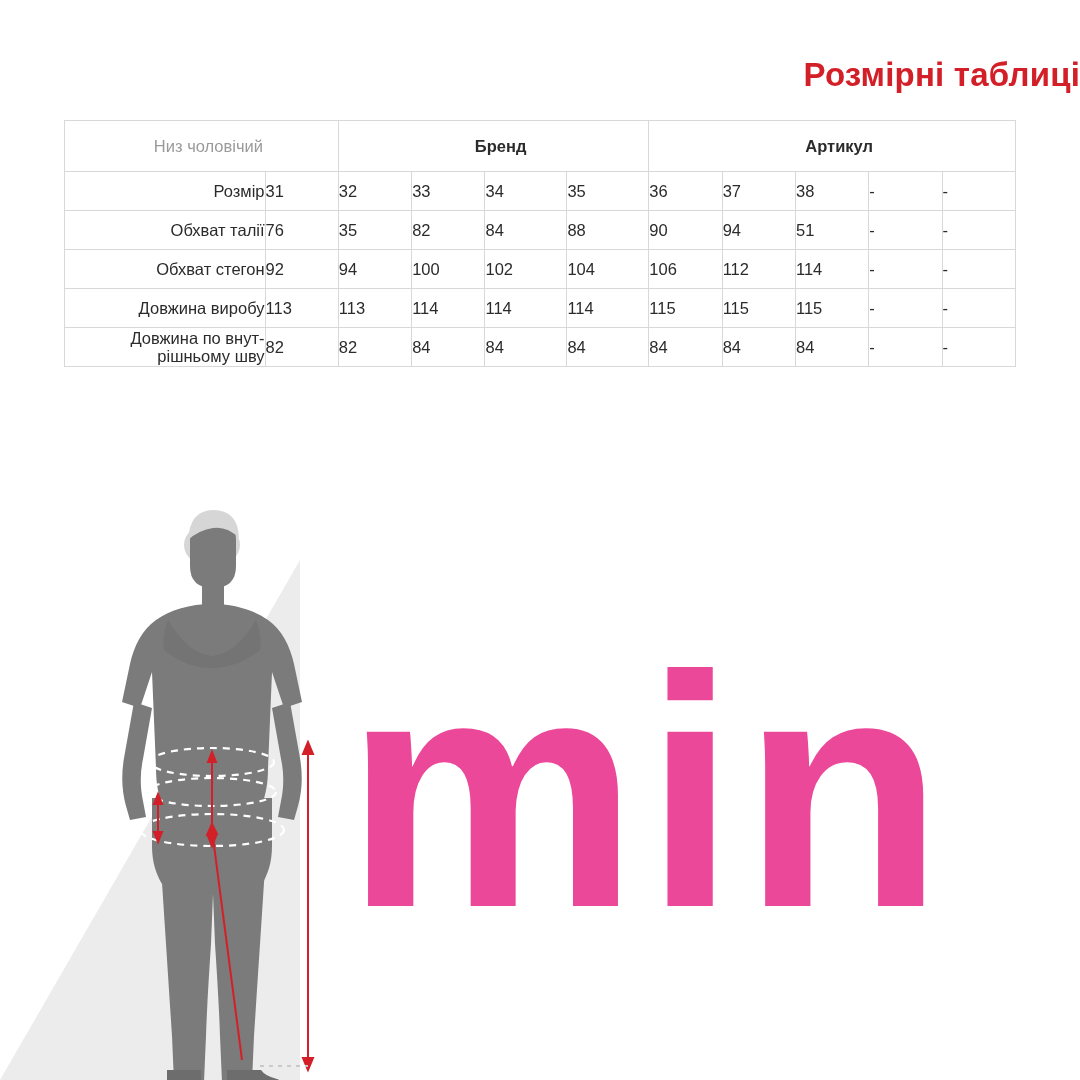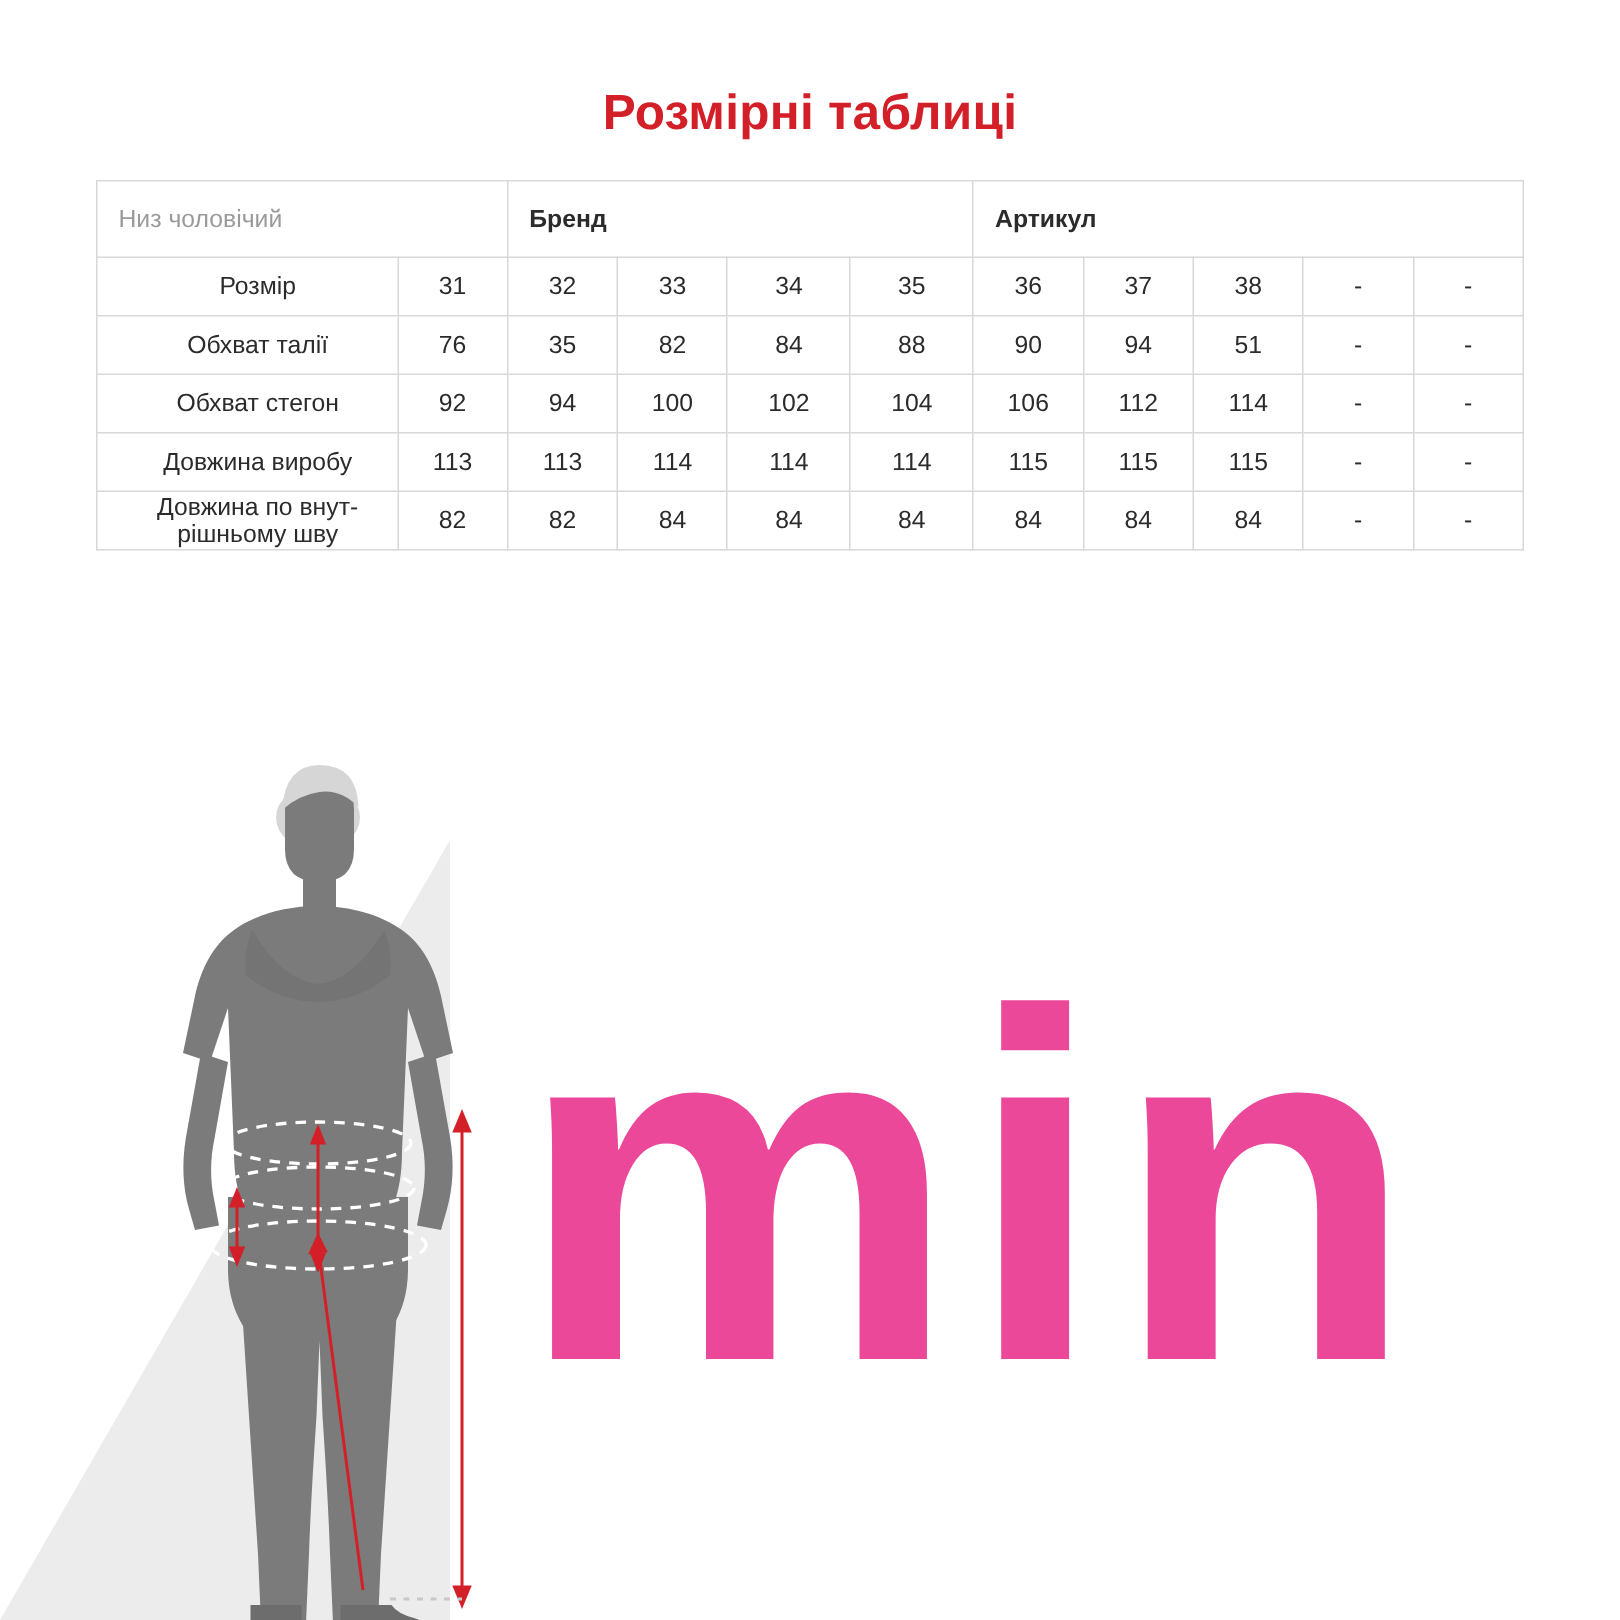"Розмірні таблиці" .page-title { text-align: center -> right }
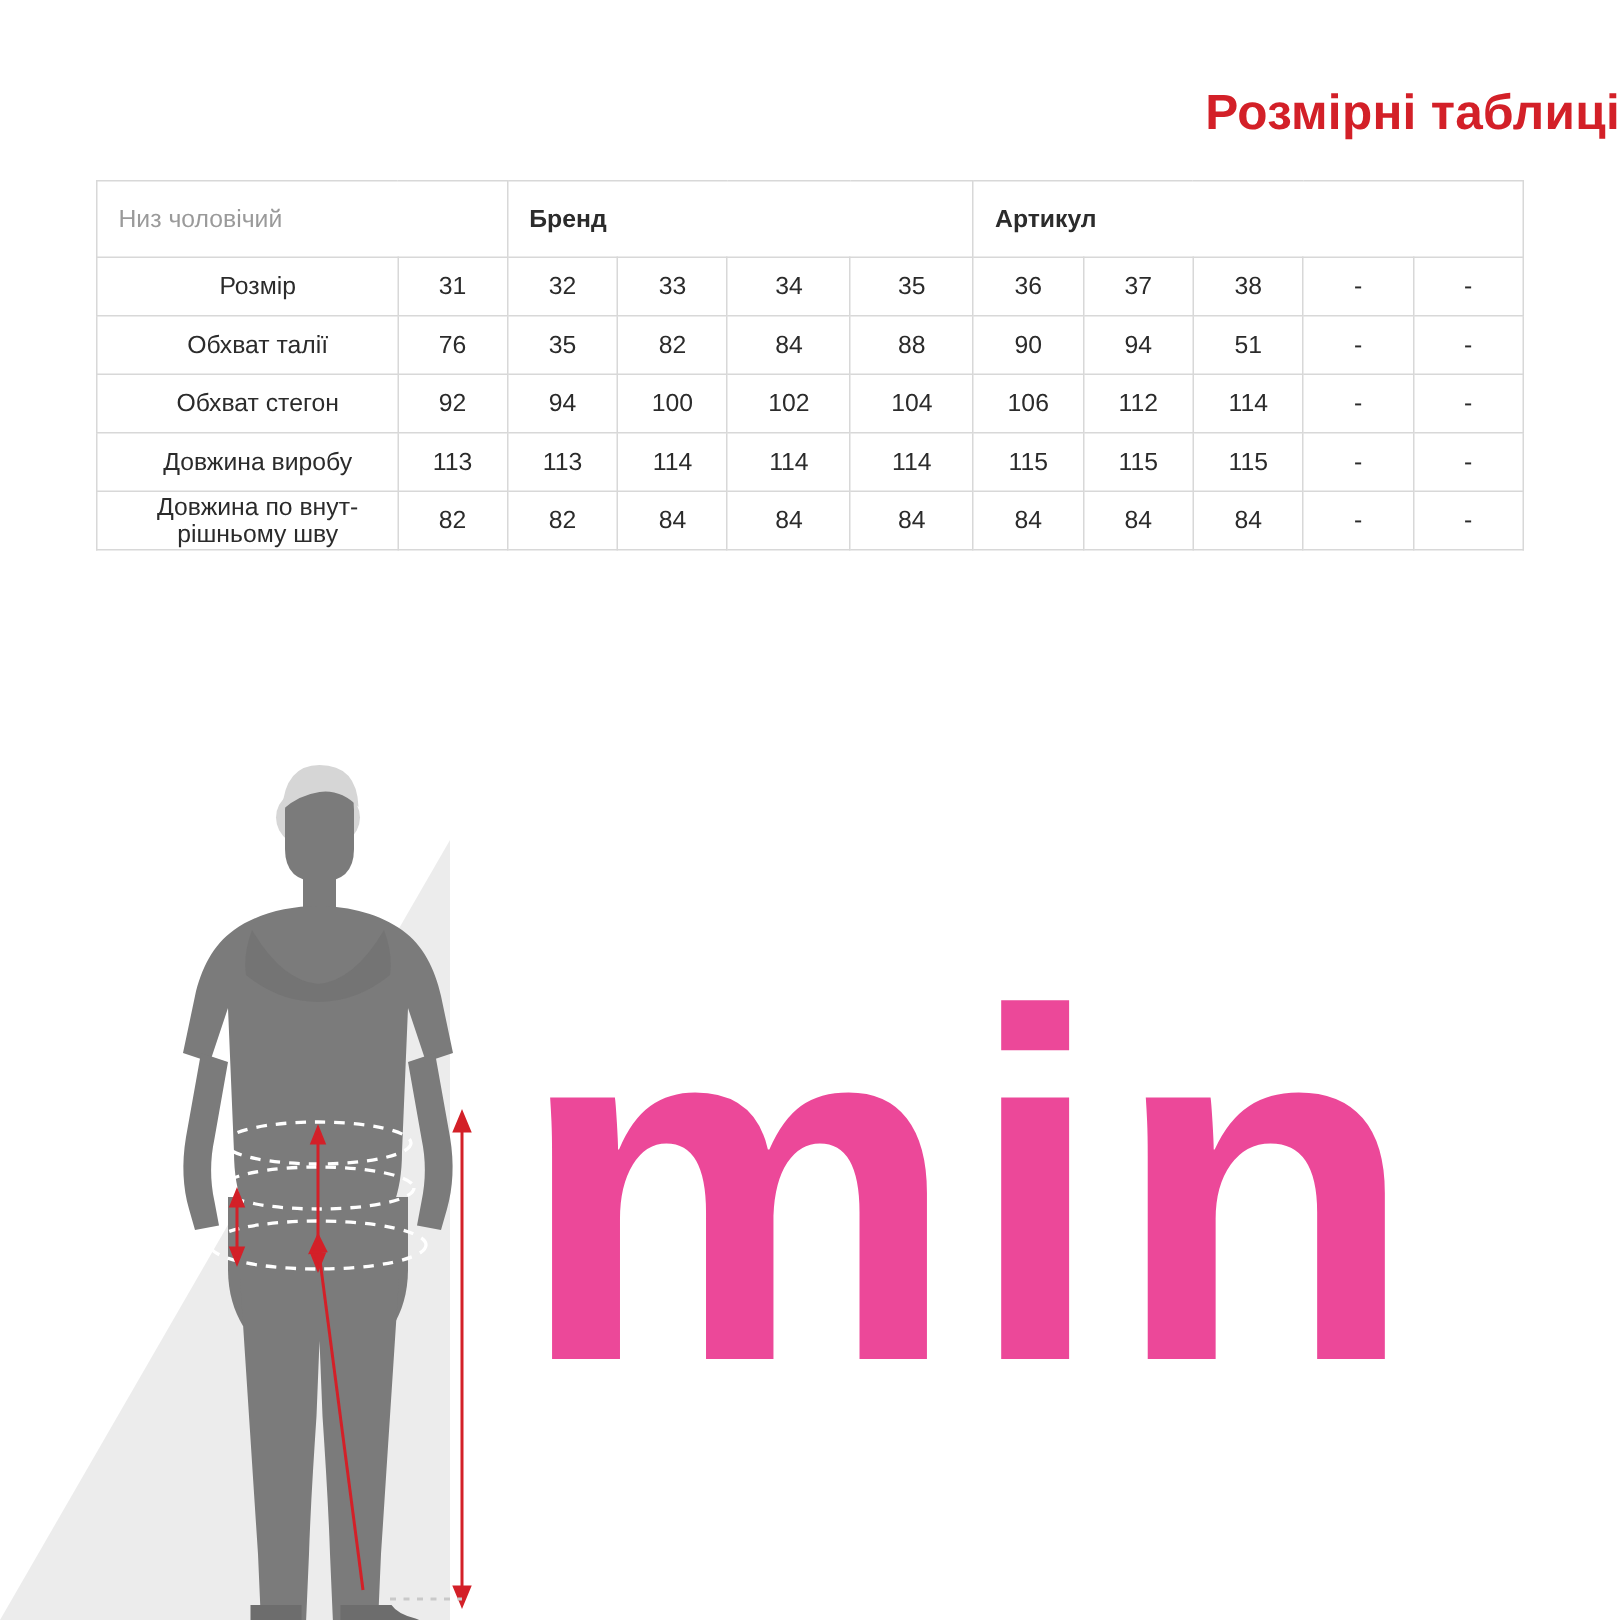"Низ чоловічий" table.size-table tr.header-row td { text-align: left -> center }
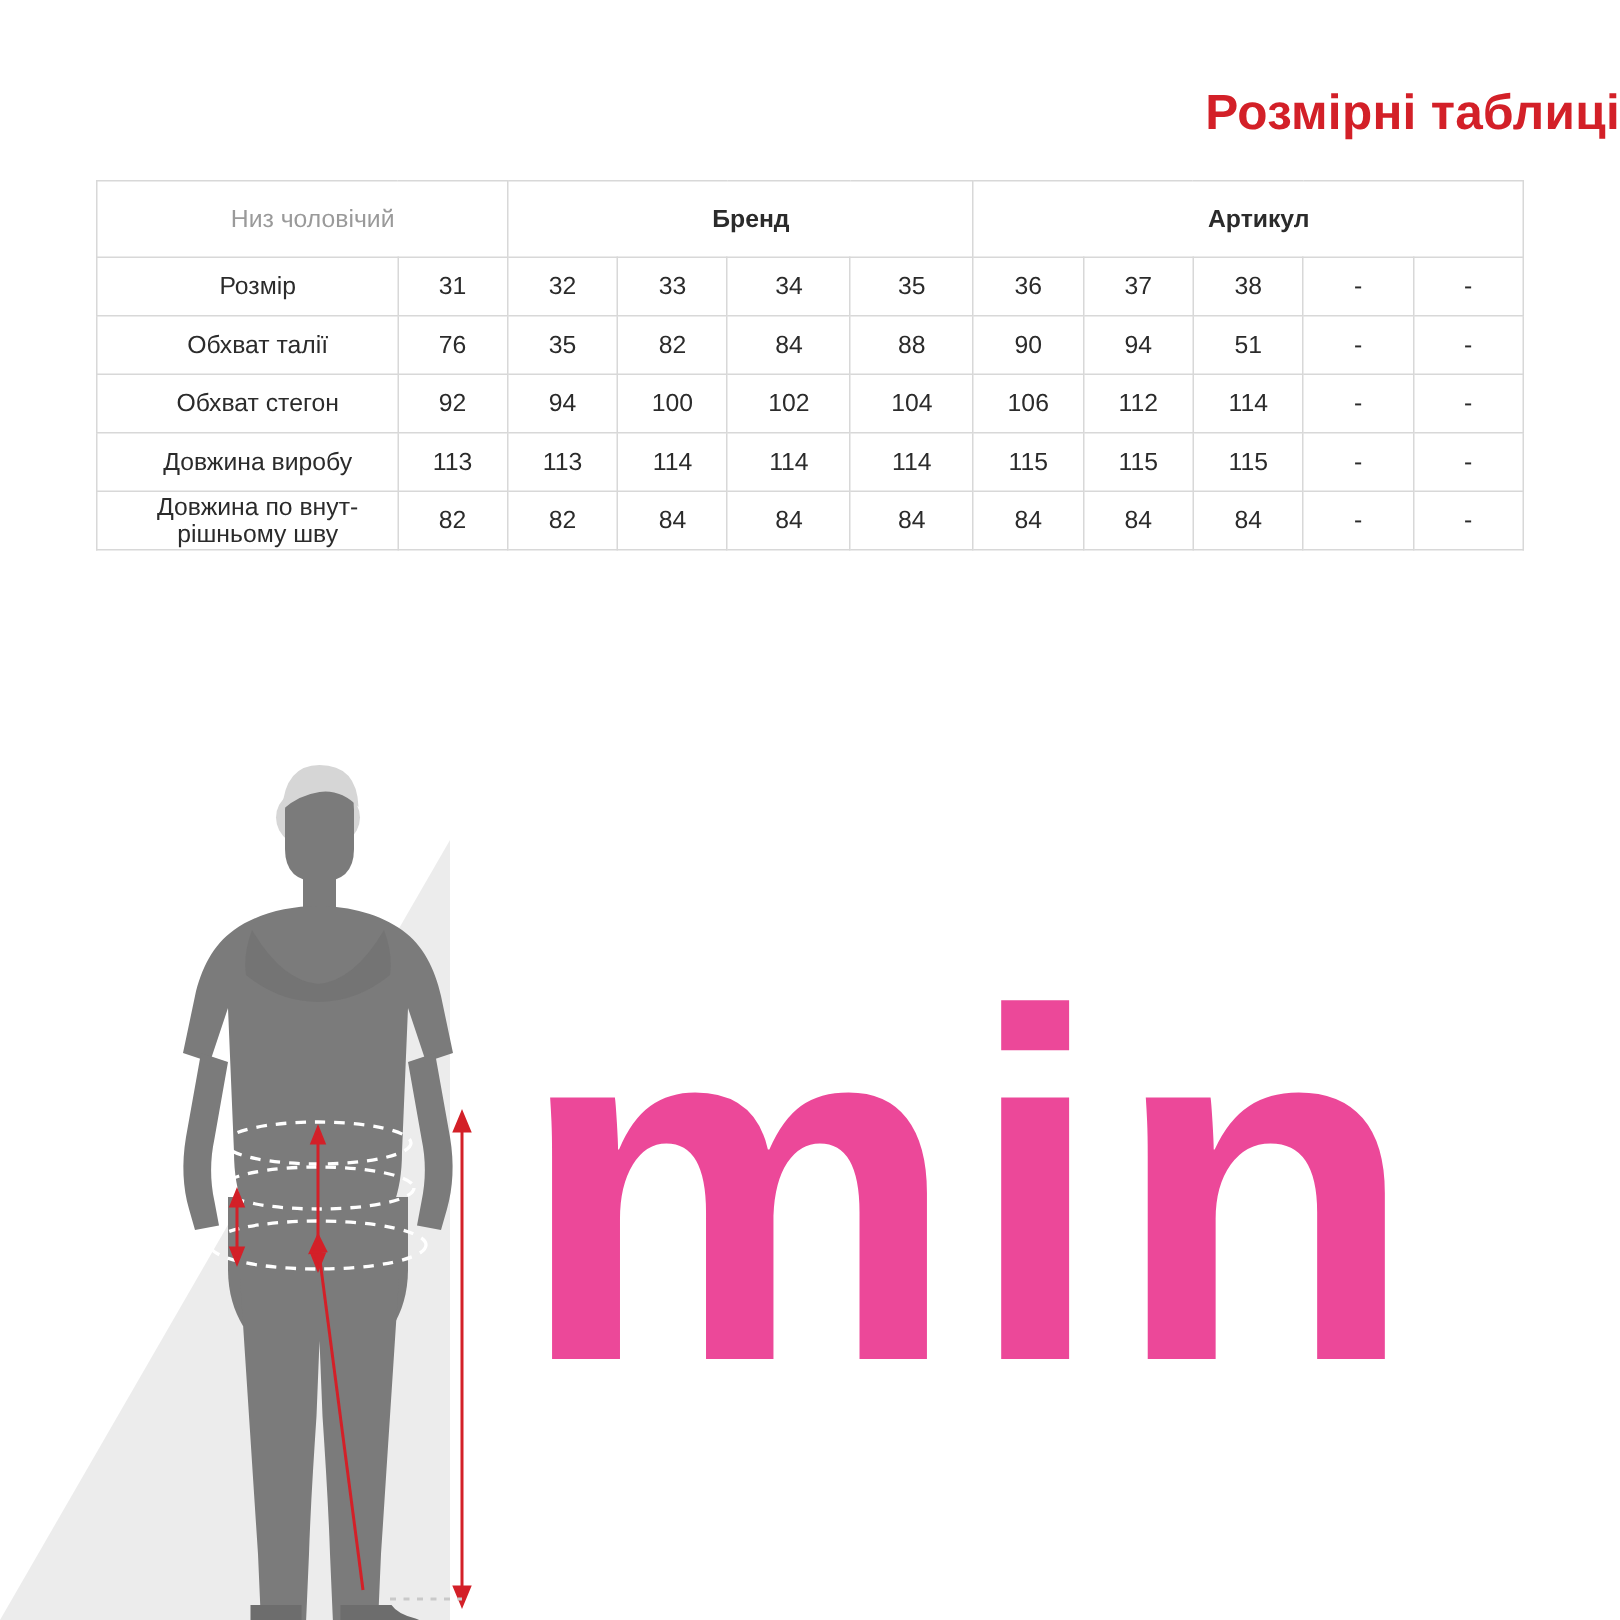"31" table.size-table td { text-align: center -> none }
